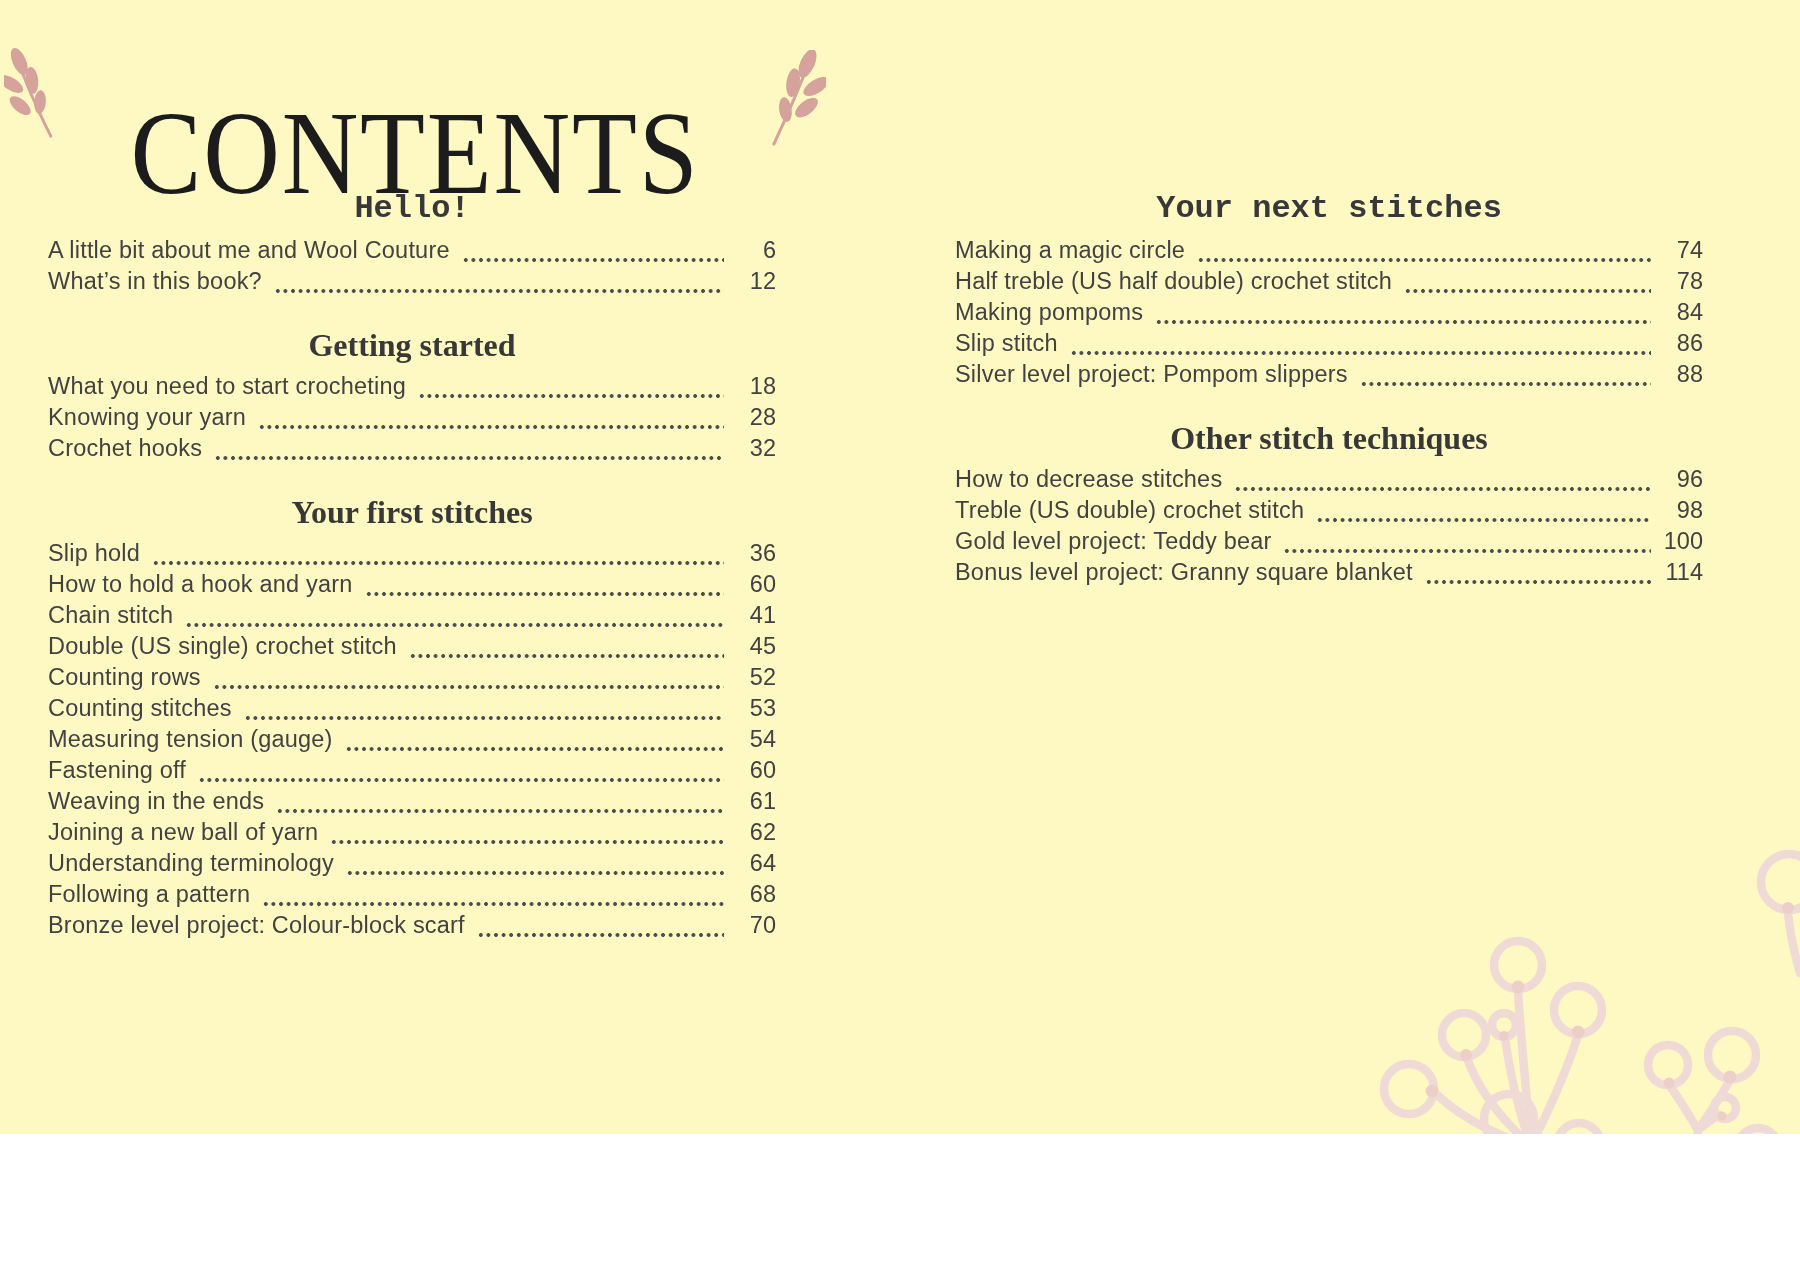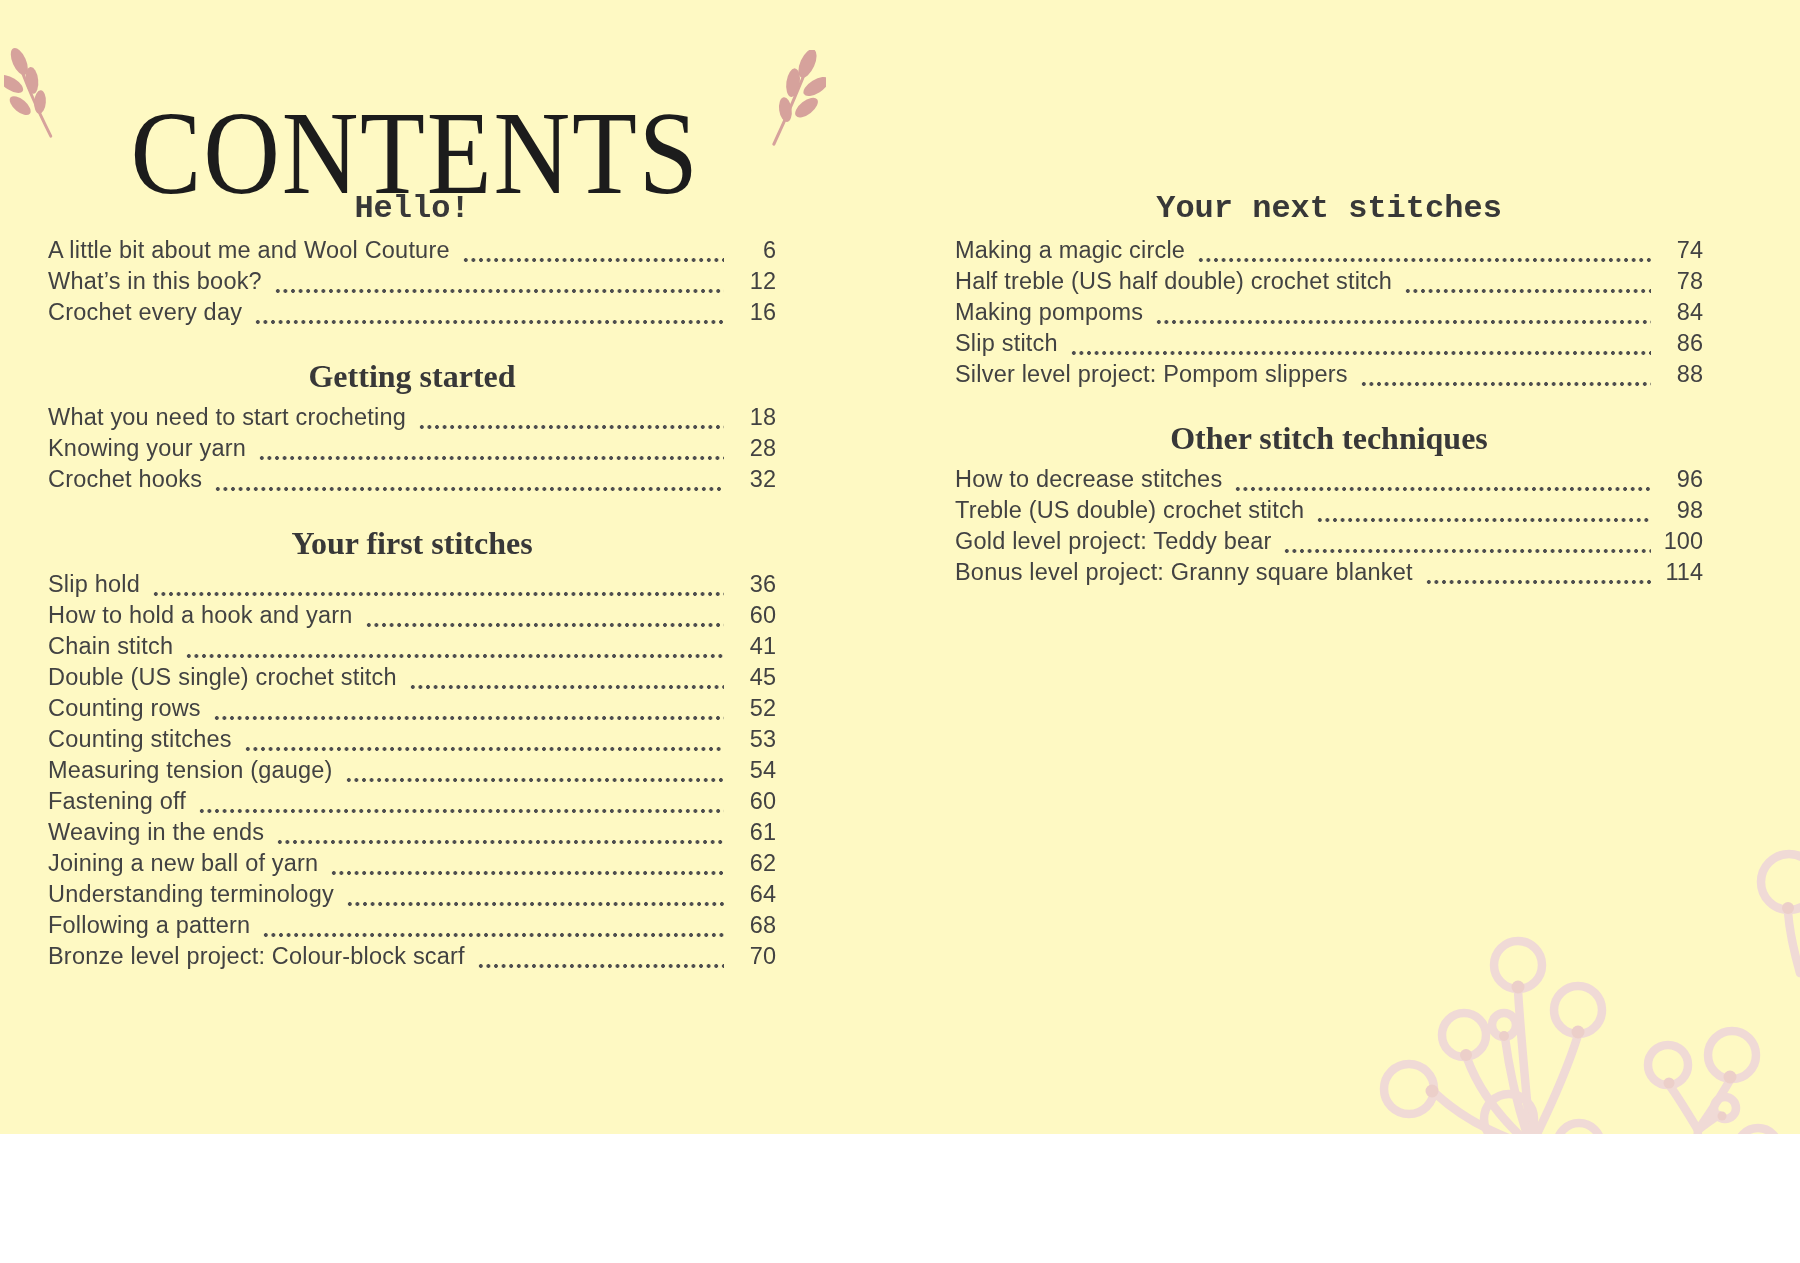"Crochet every day" div.toc-row { html: <div> <span>Crochet every day</span> <span></span> <span>16</span> </div> -> none }
